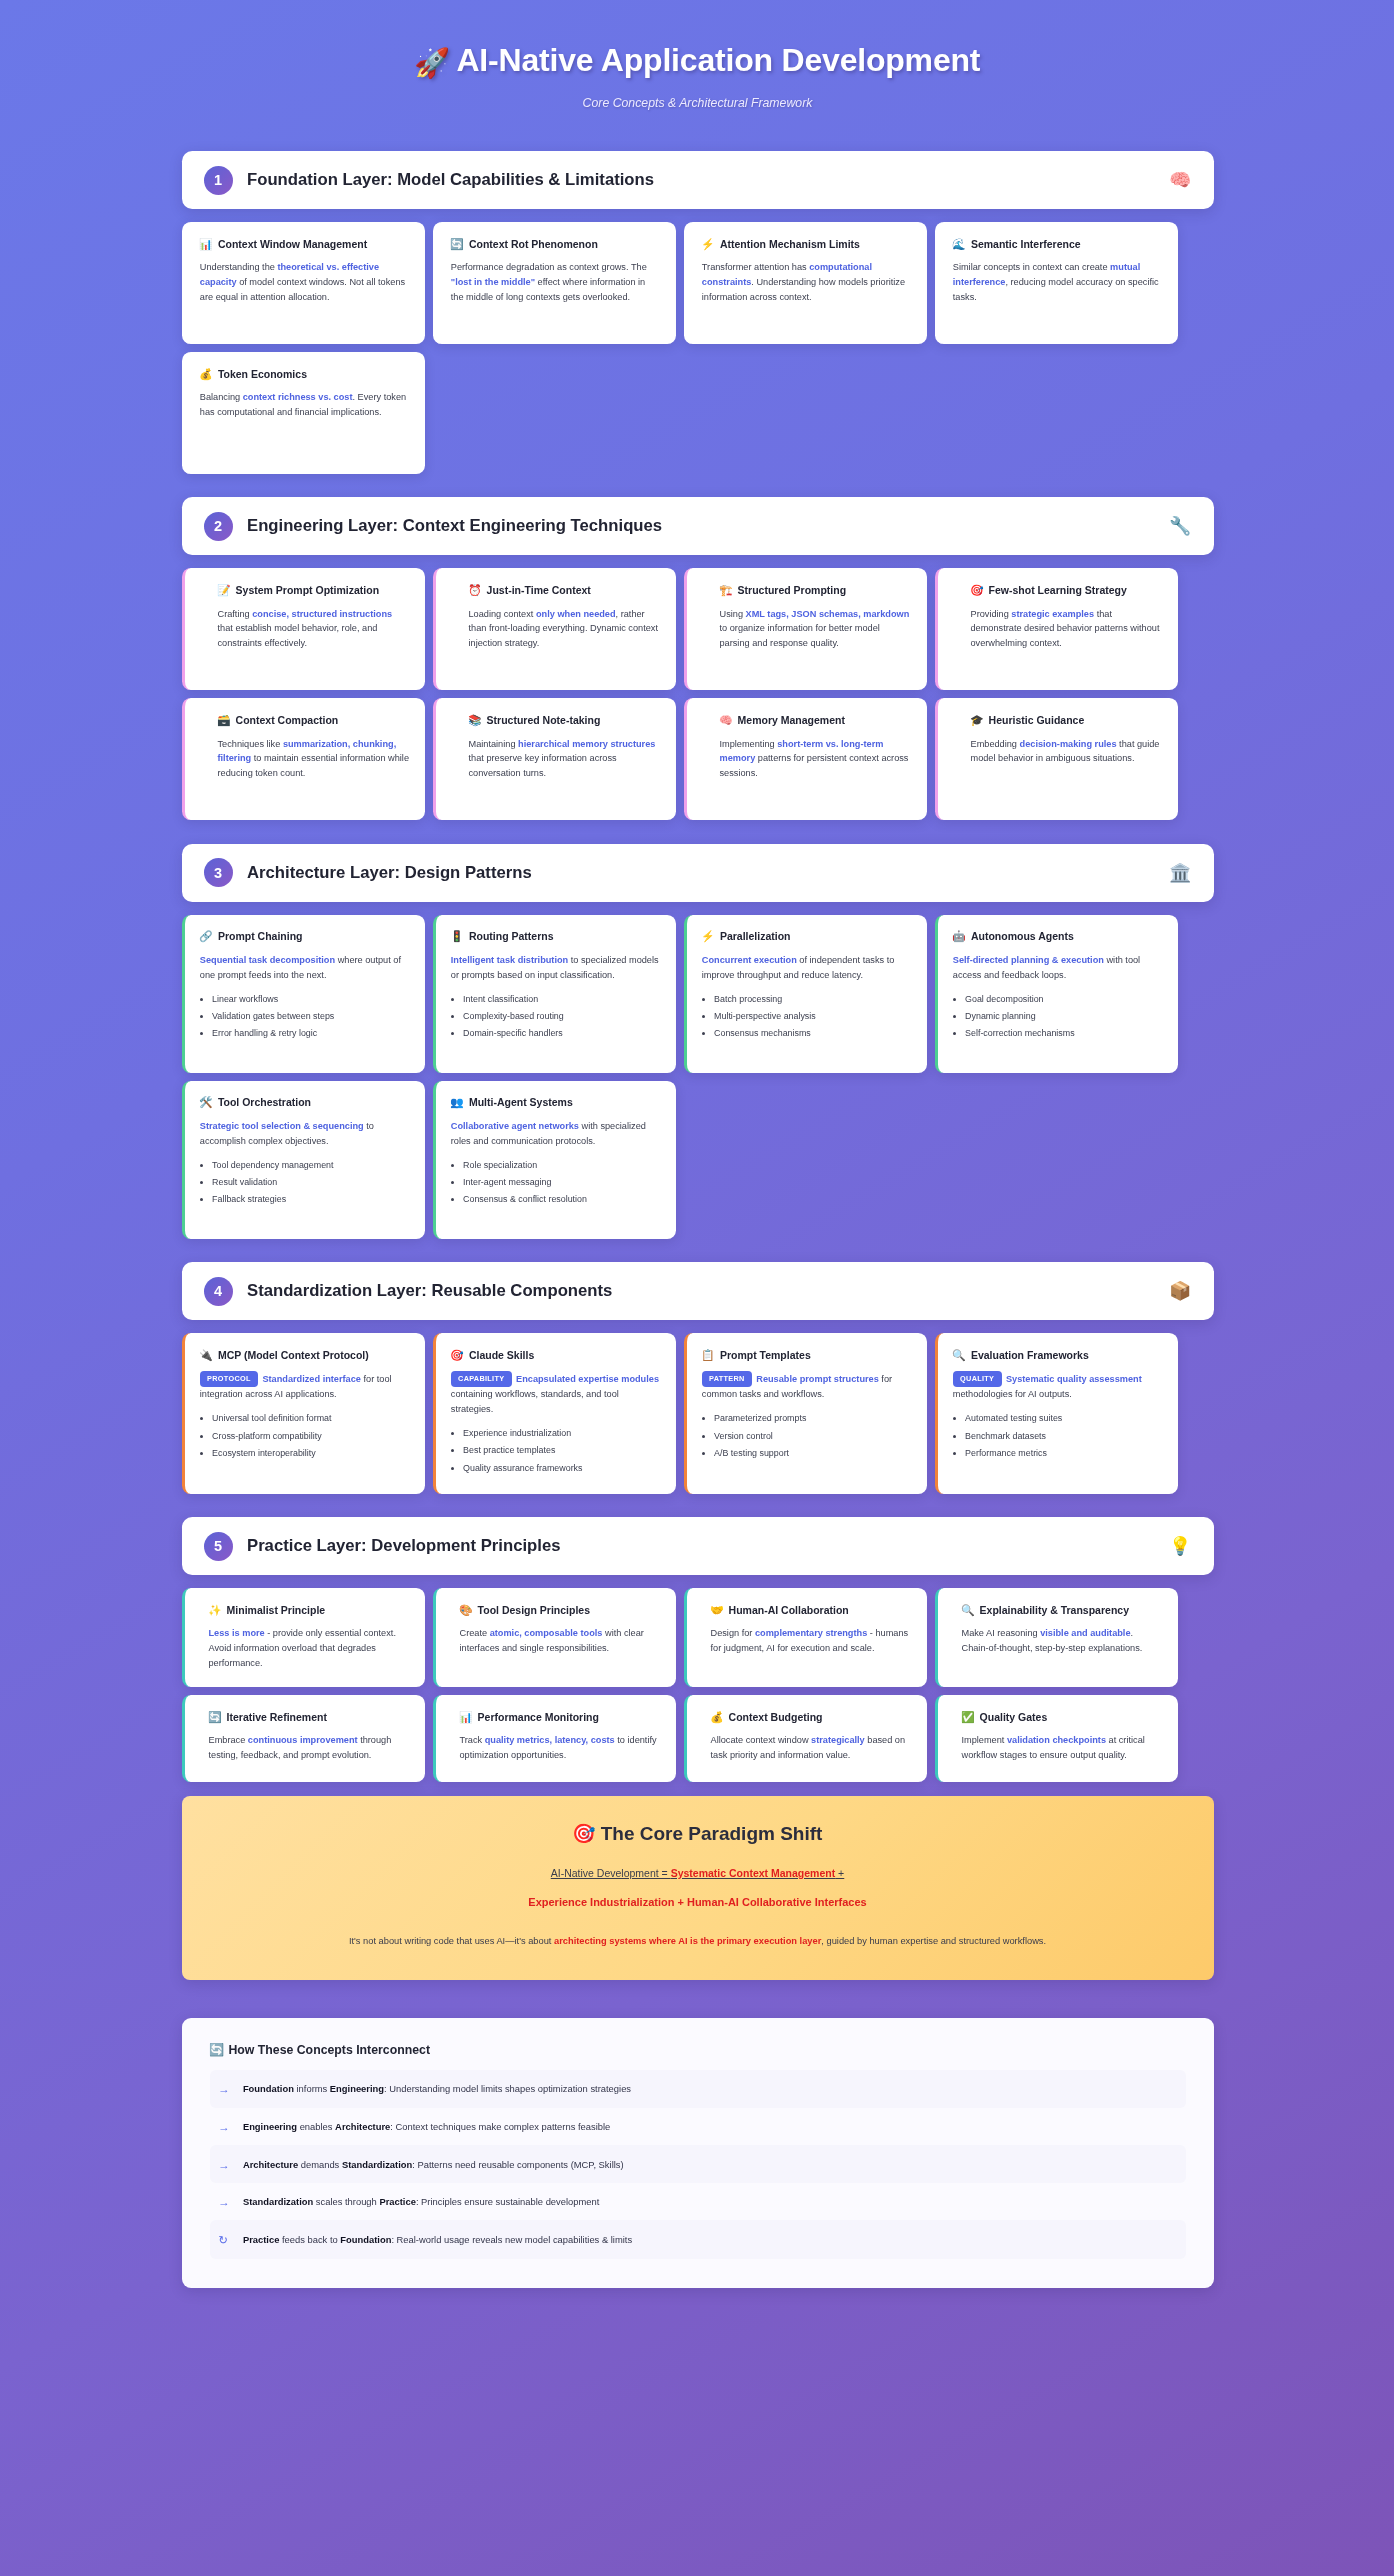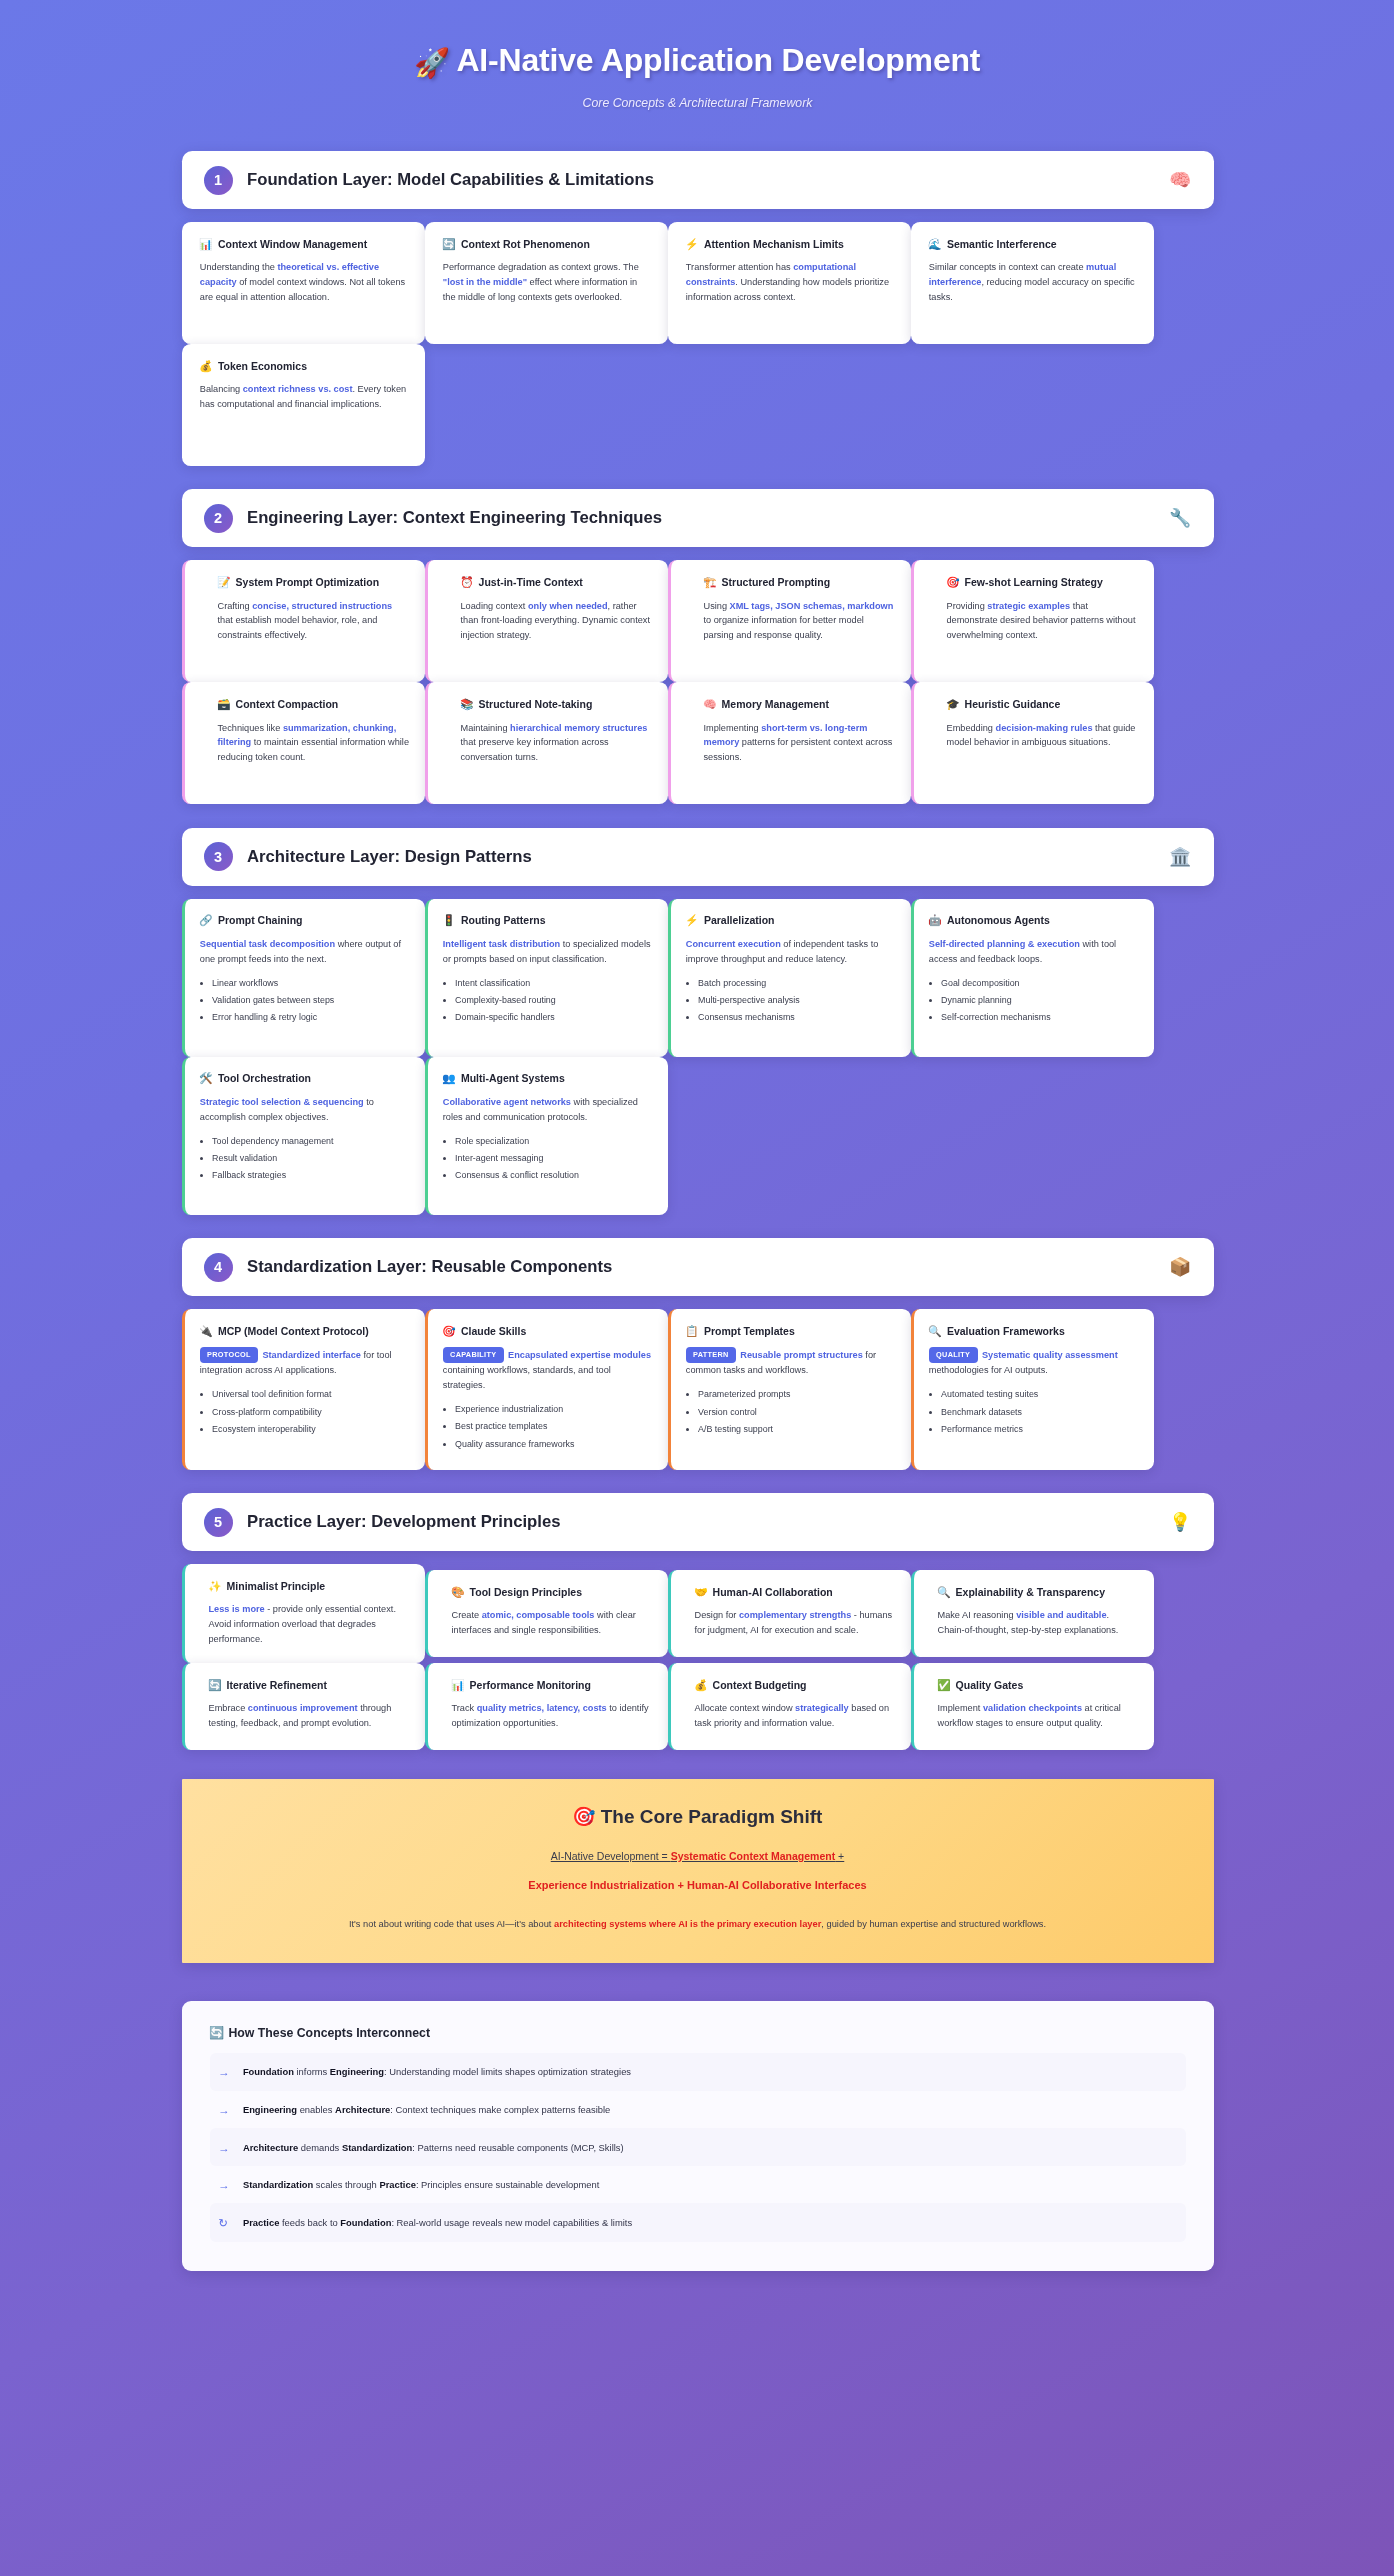"📊 Context Window Management" .grid { align-items: center -> none; gap: 0 -> 8px }
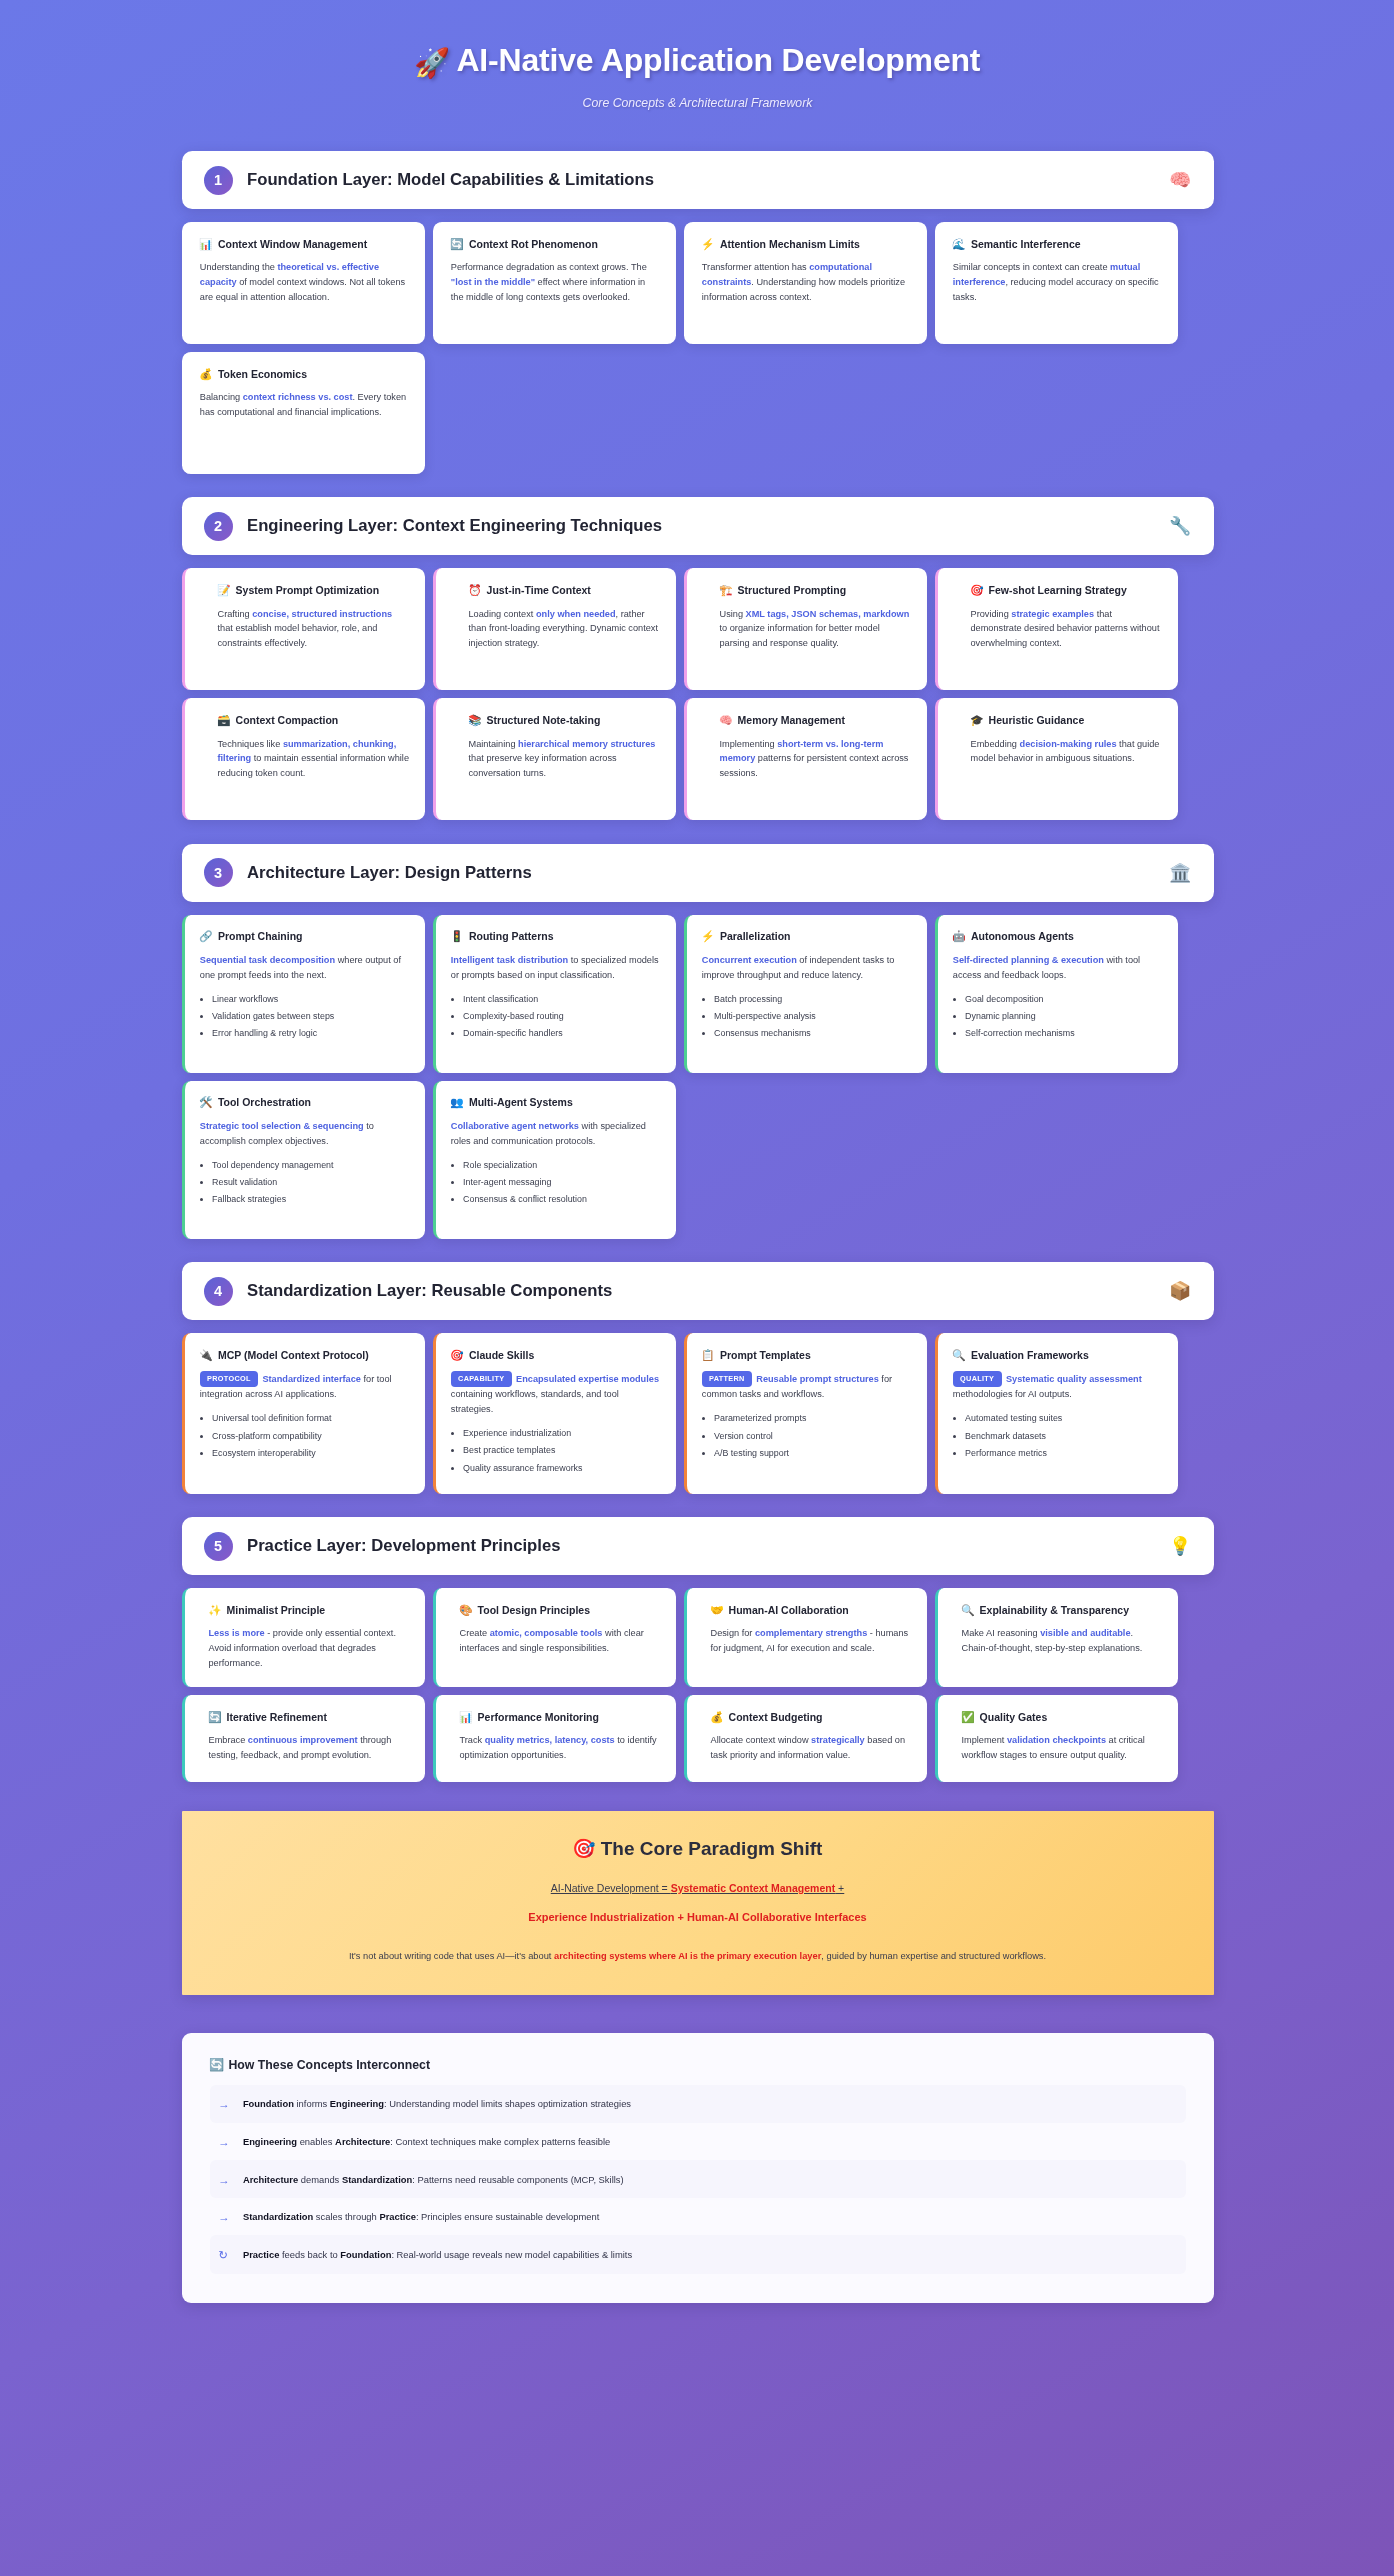"🎯 The Core Paradigm Shift" .paradigm { border-radius: 1px -> 8px; margin: 29px auto 0 -> 14px auto 0 }
